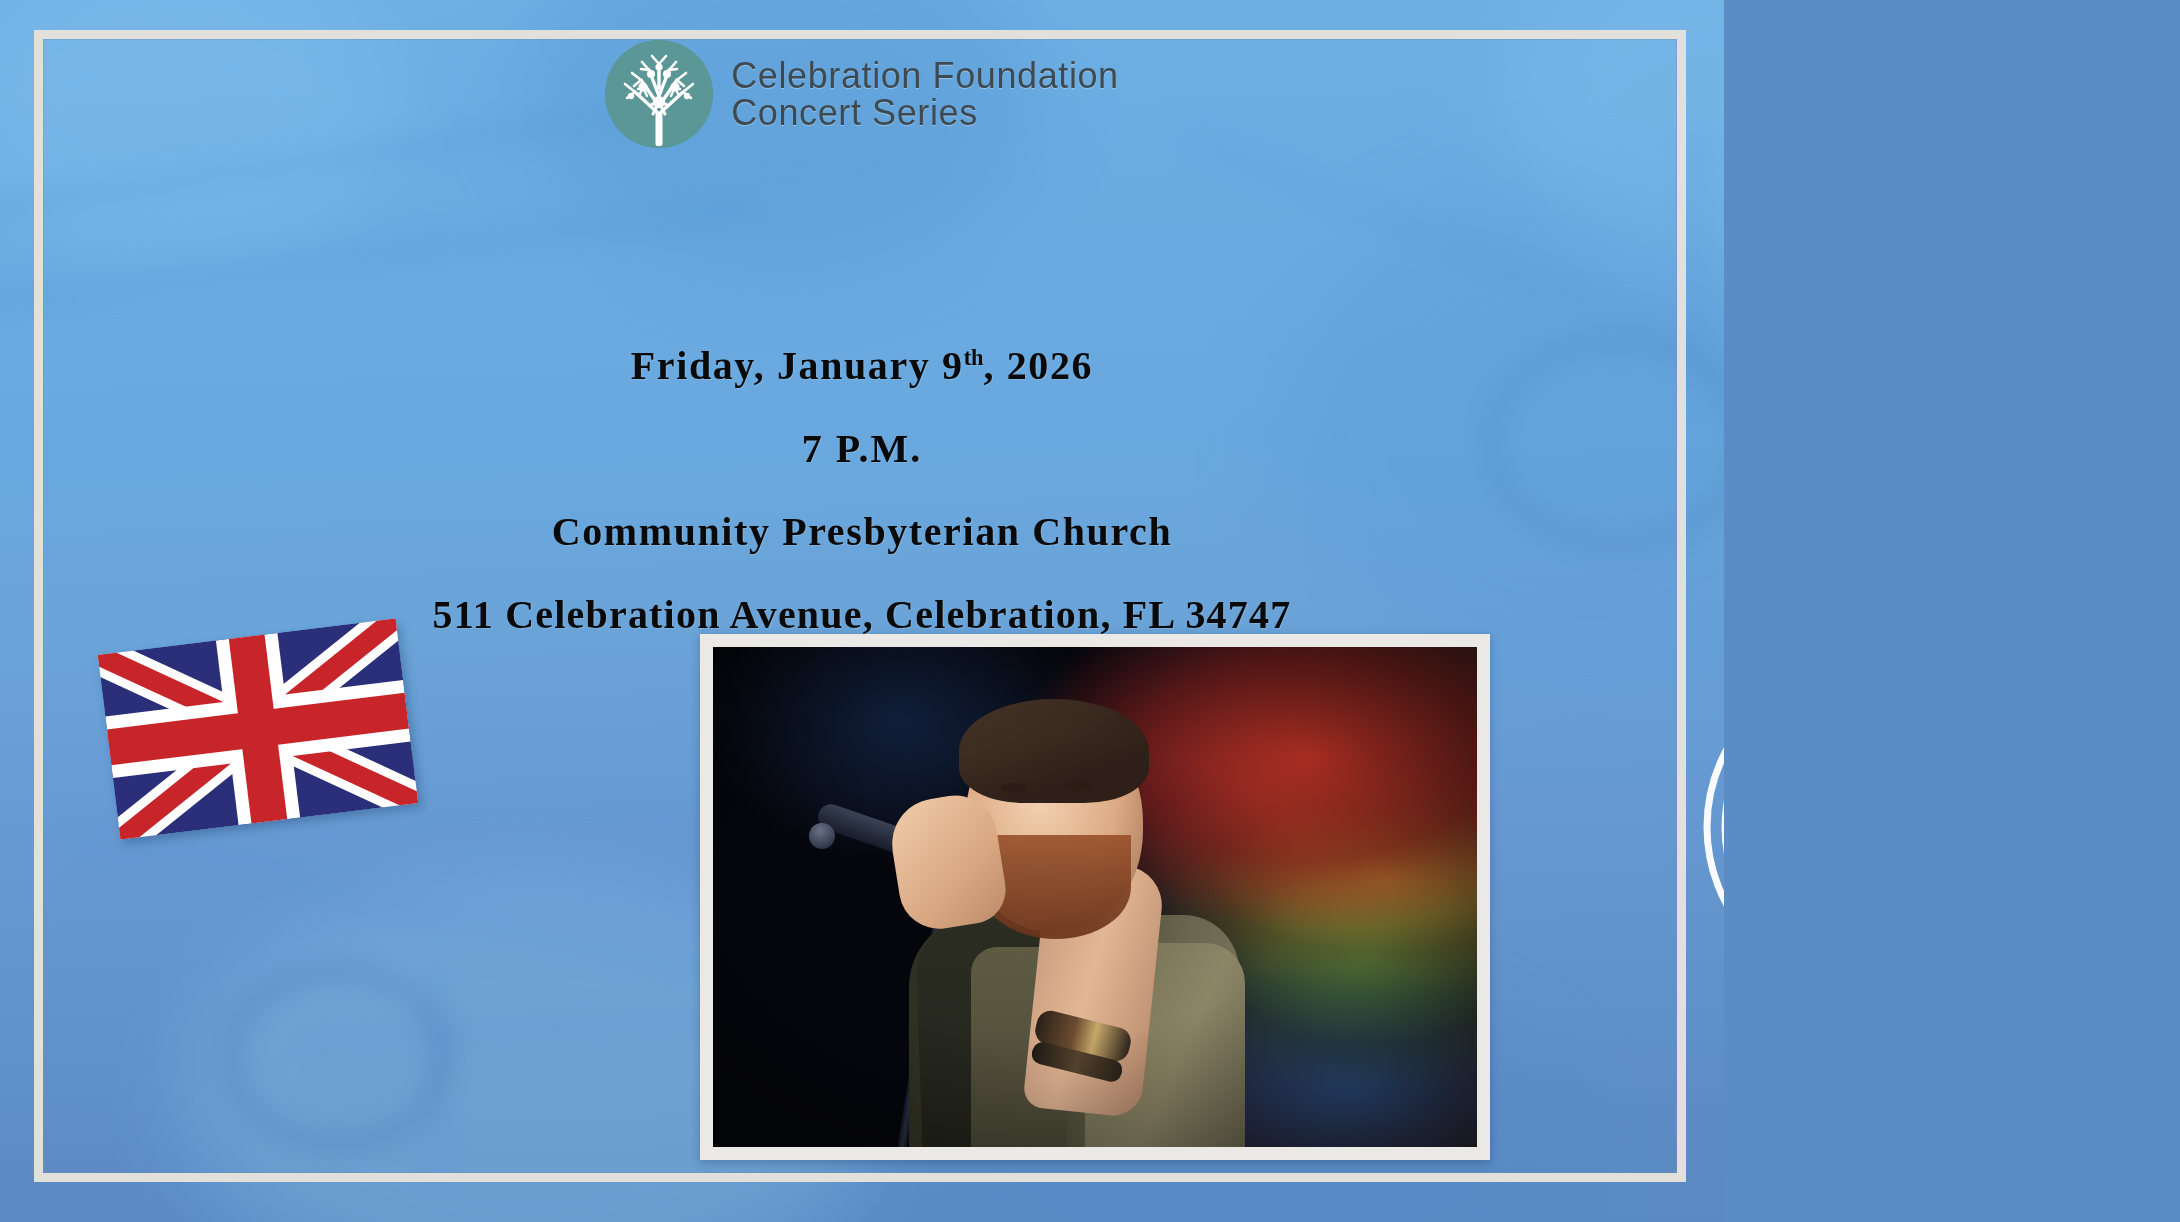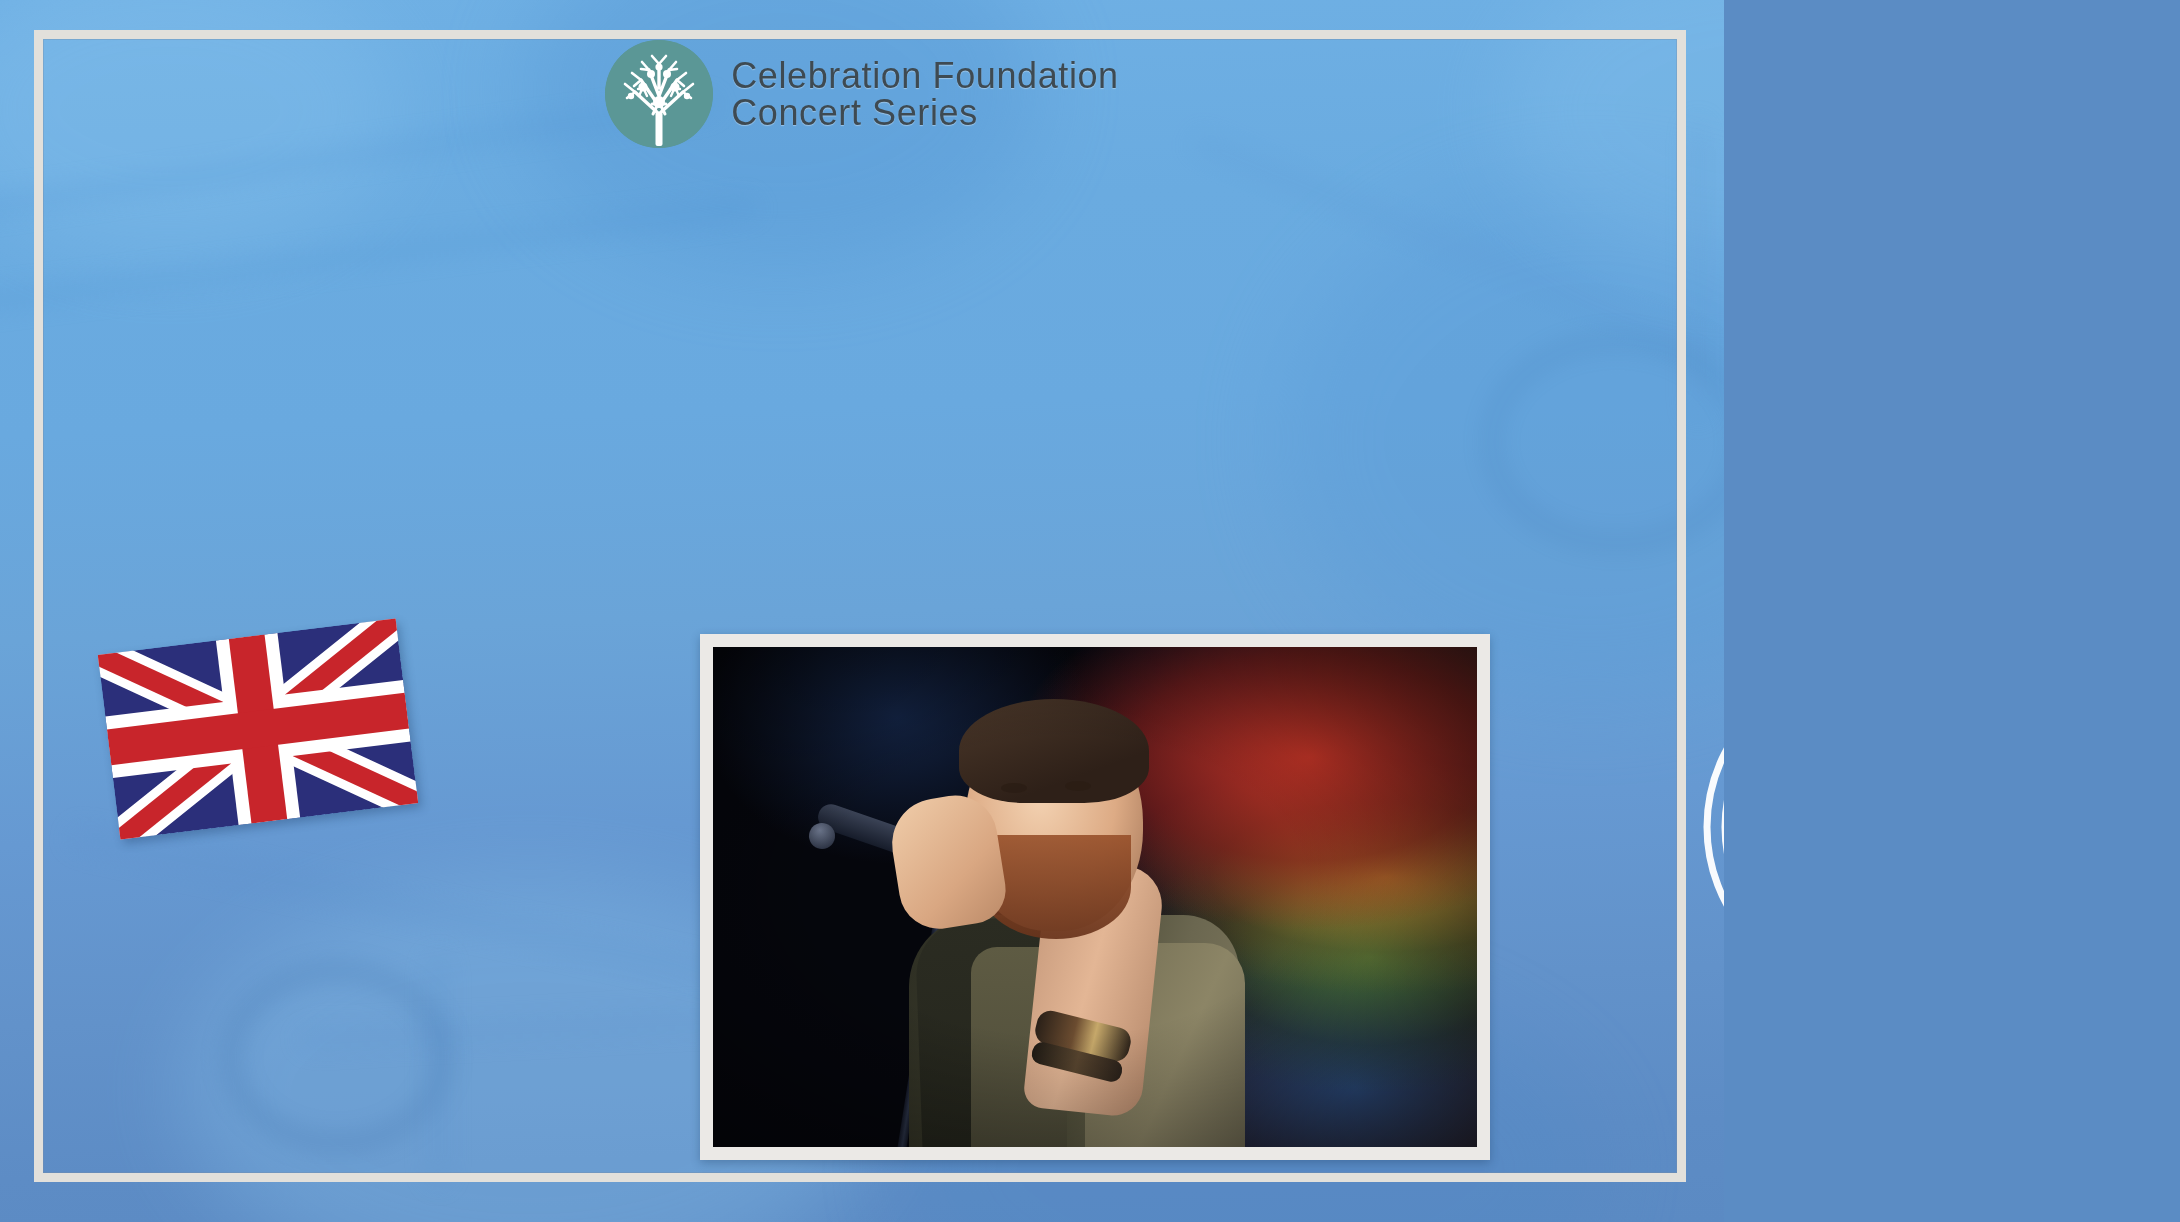"Friday, January 9th, 2026" div.details { html: none -> <div> <div><span>Friday, January 9</span><sup>th</sup><span>, 2026</span></div> <div>7 P.M.</div> <div>Community Presbyterian Church</div> <div>511 Celebration Avenue, Celebration, FL 34747</div> </div> }
